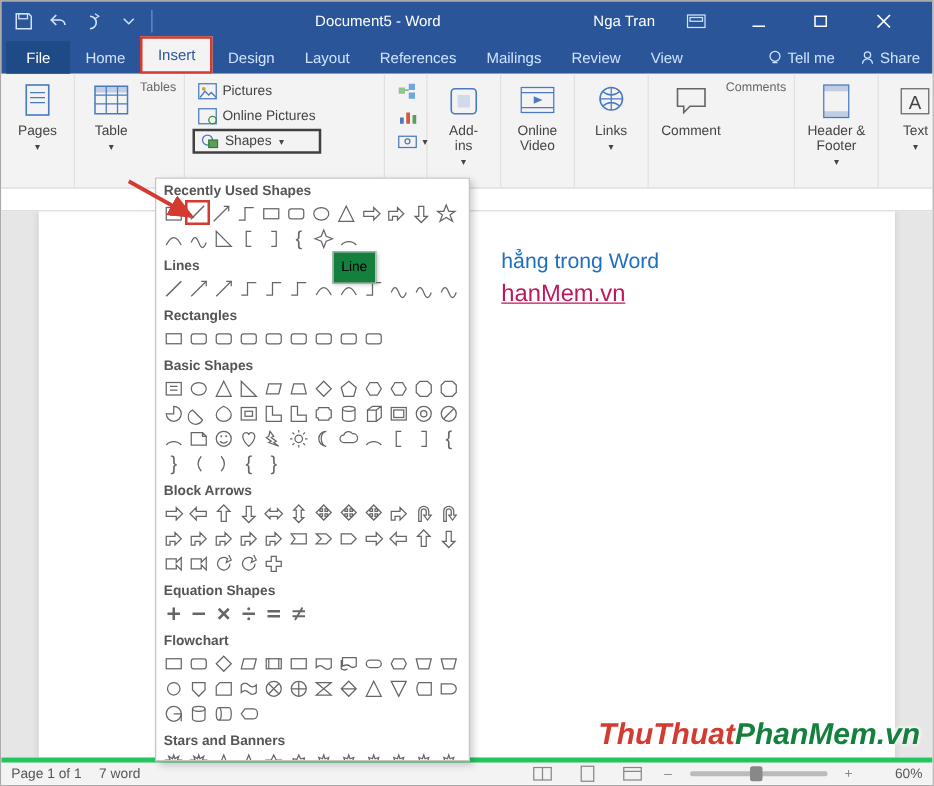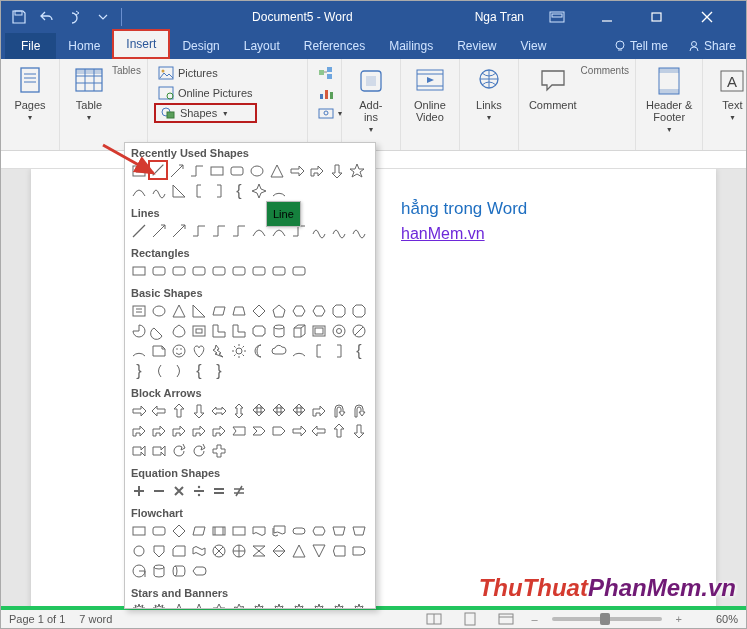"Shapes" .shapesbtn { border: 2px solid #b91c1c -> 2px solid #404040 }
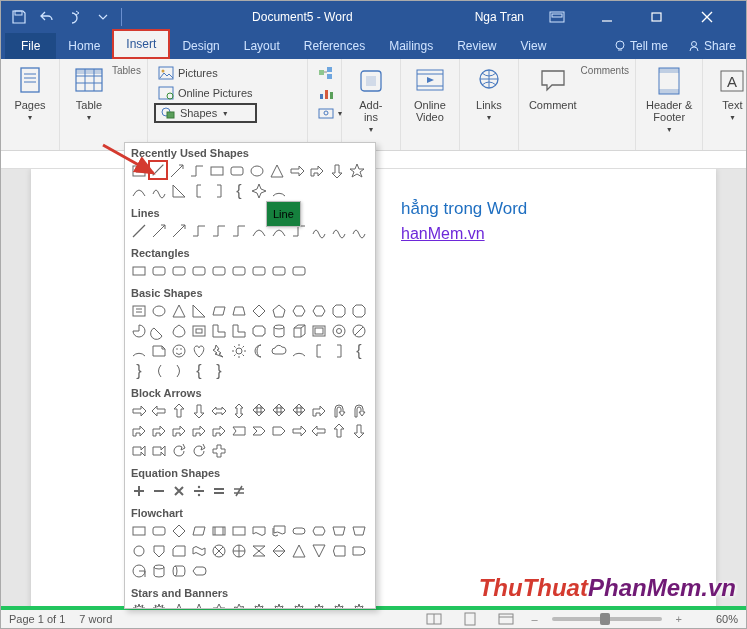"hanMem.vn" .docline2 { color: #6d28d9 -> #be185d; font-size: 16px -> 19px }
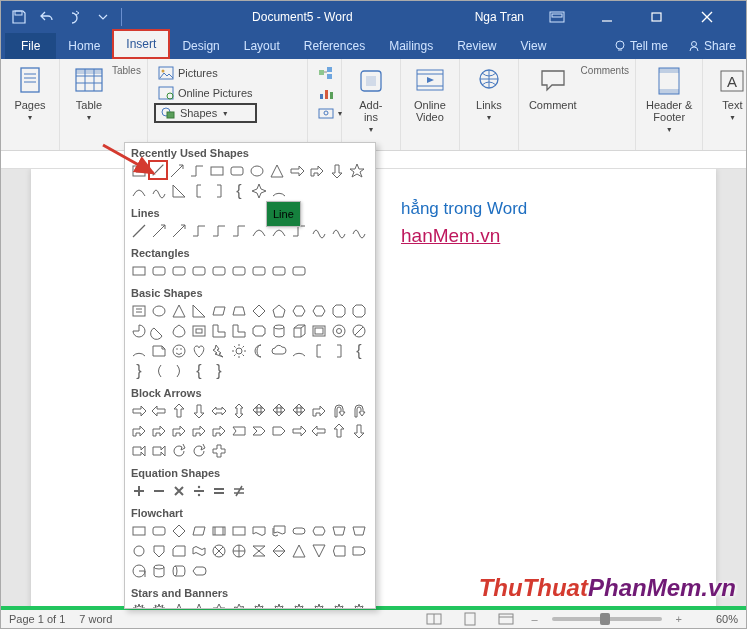"PhanMem.vn" .wm-b { color: #701a75 -> #15803d }
